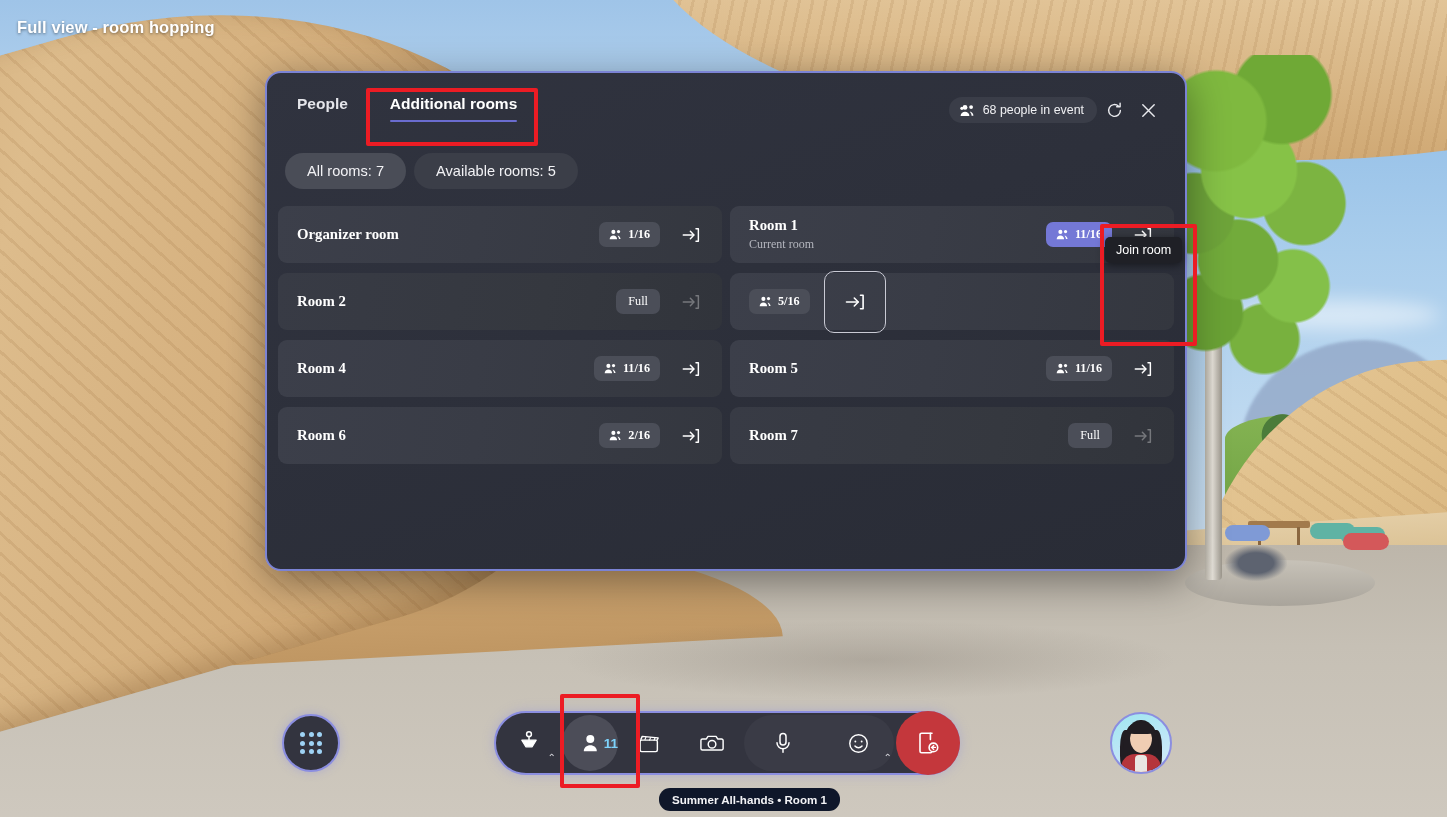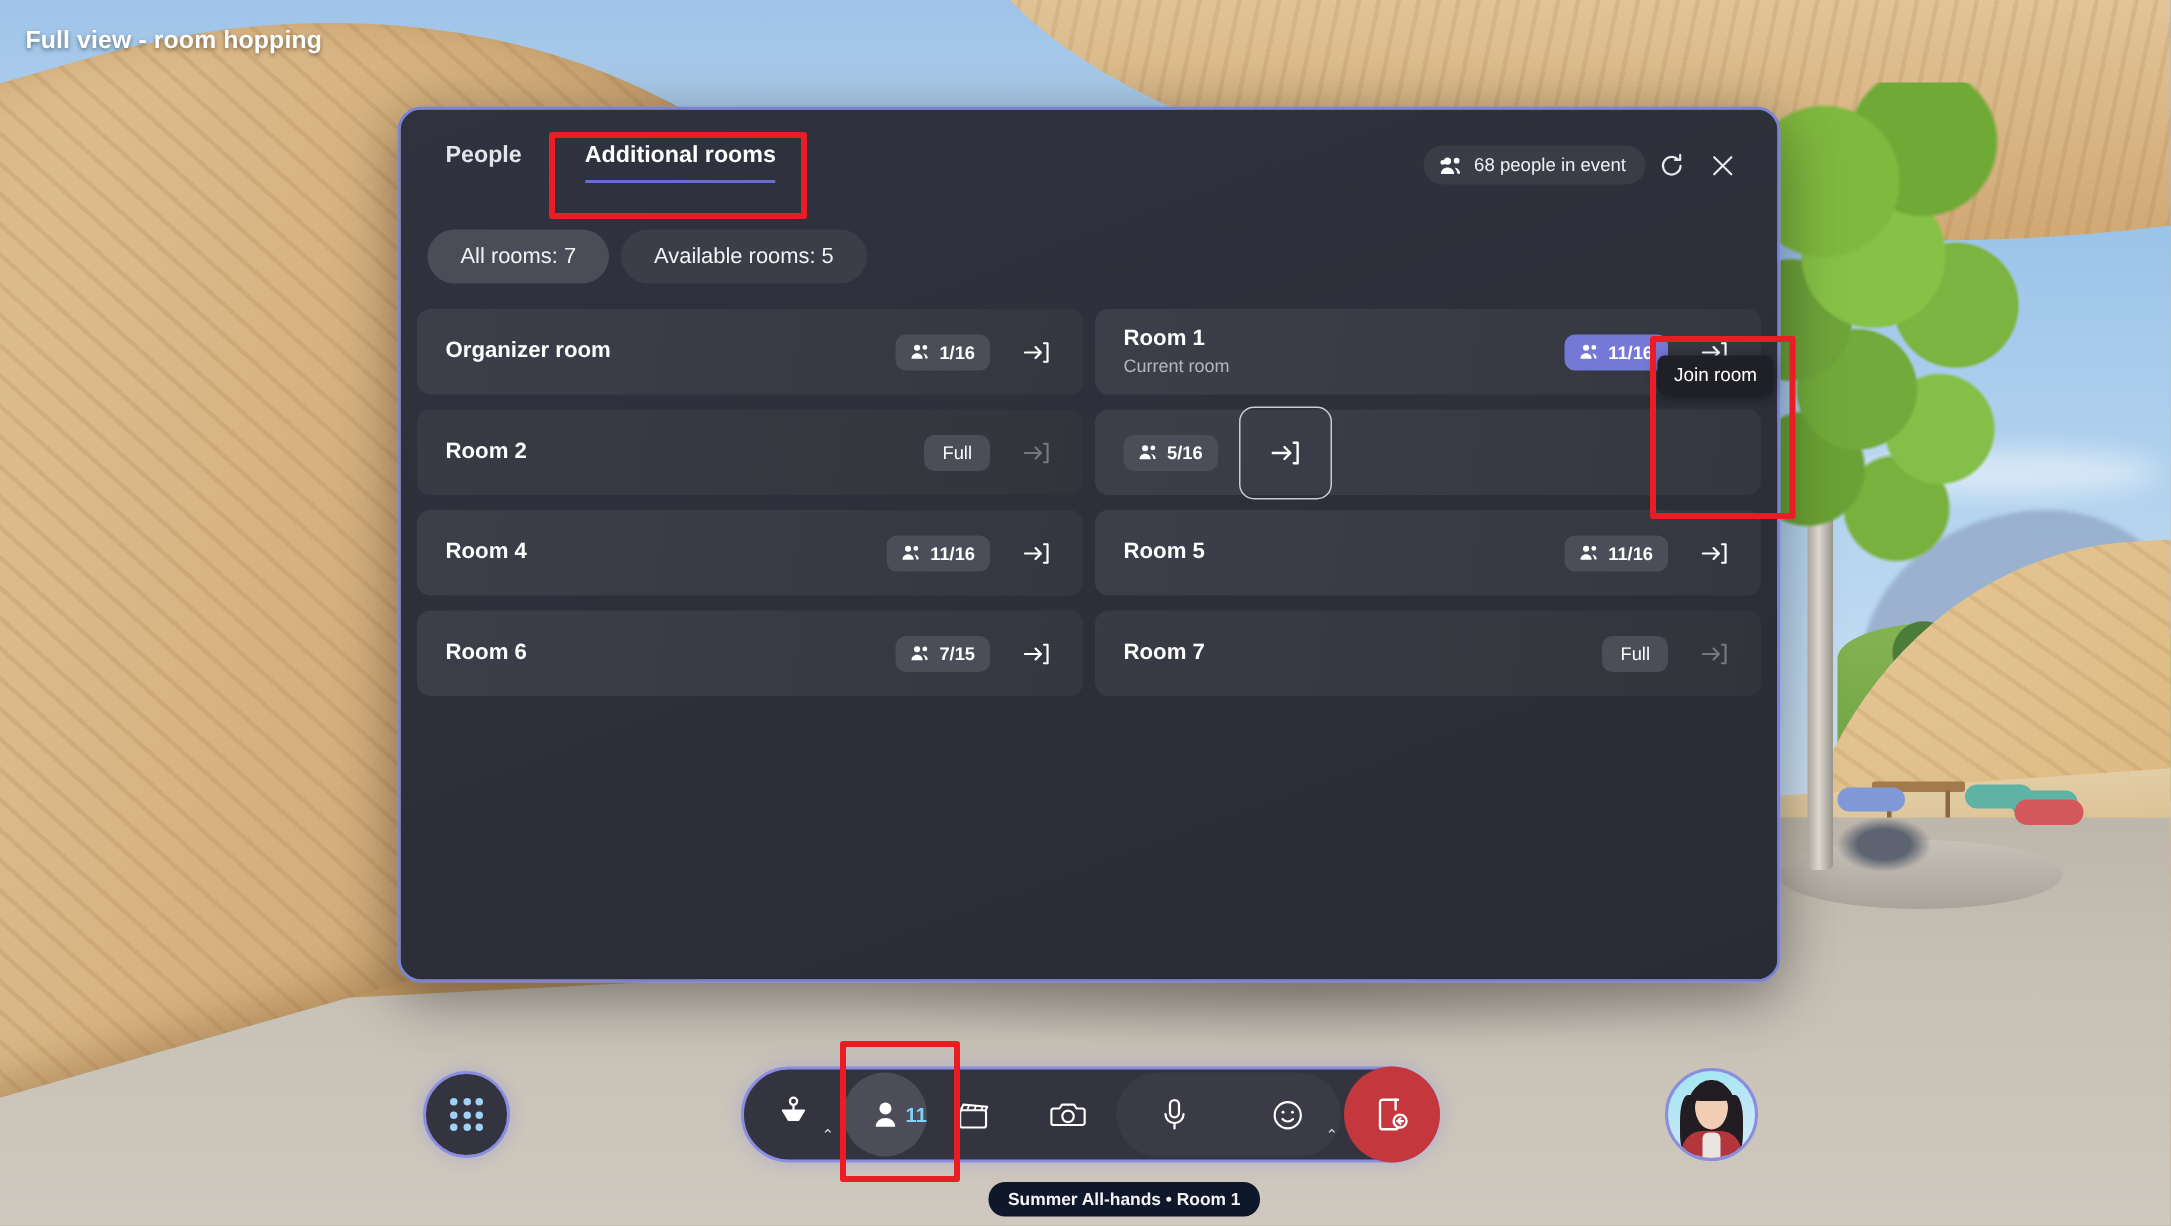"People" .panel { height: 584px -> 500px }
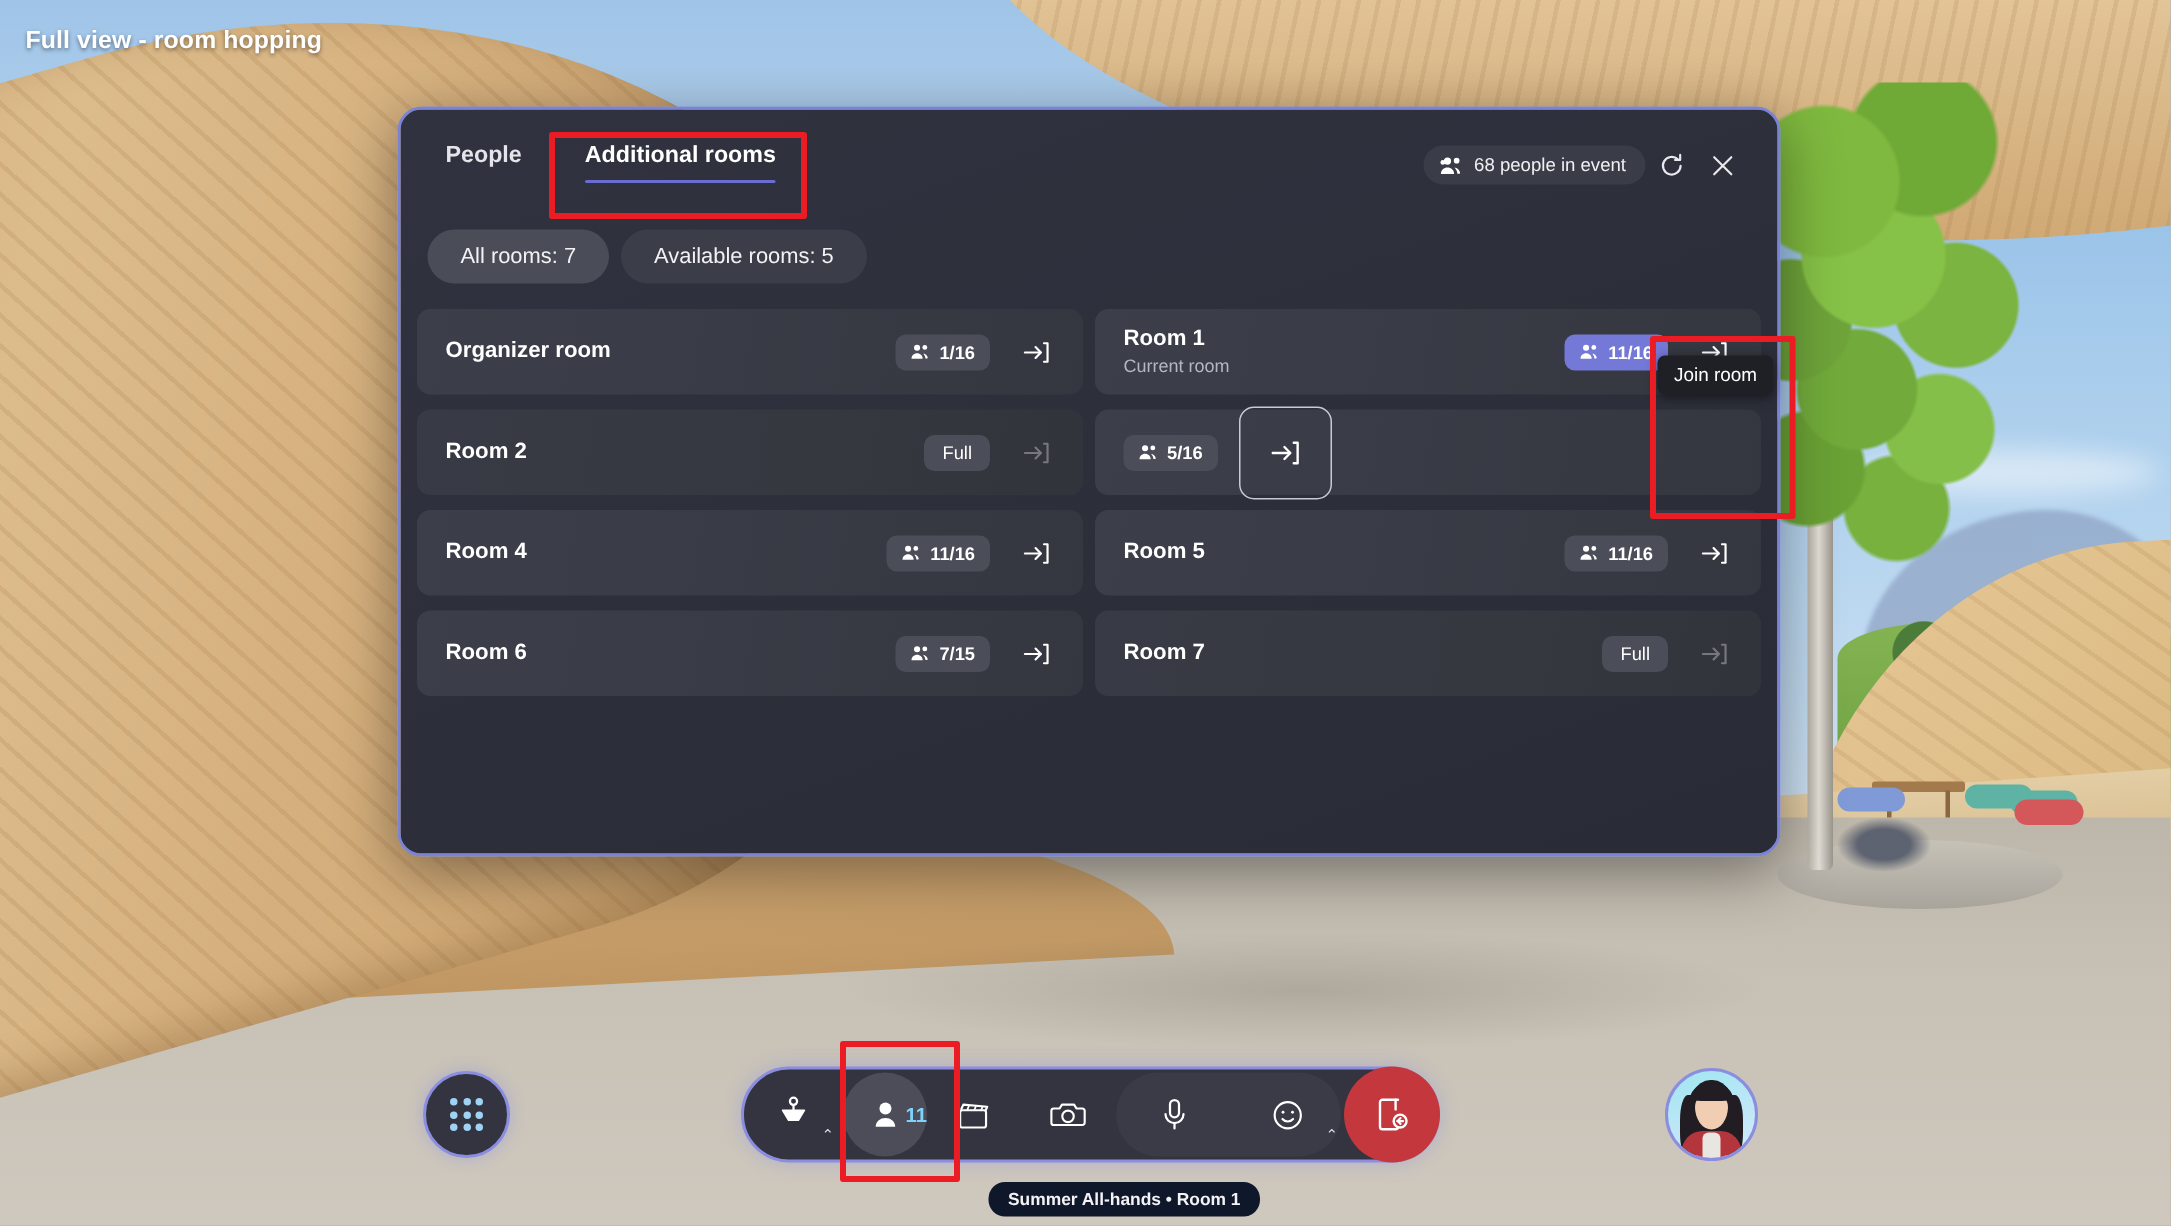"Organizer room" .rooms-grid { font-family: none -> Liberation Serif, serif }
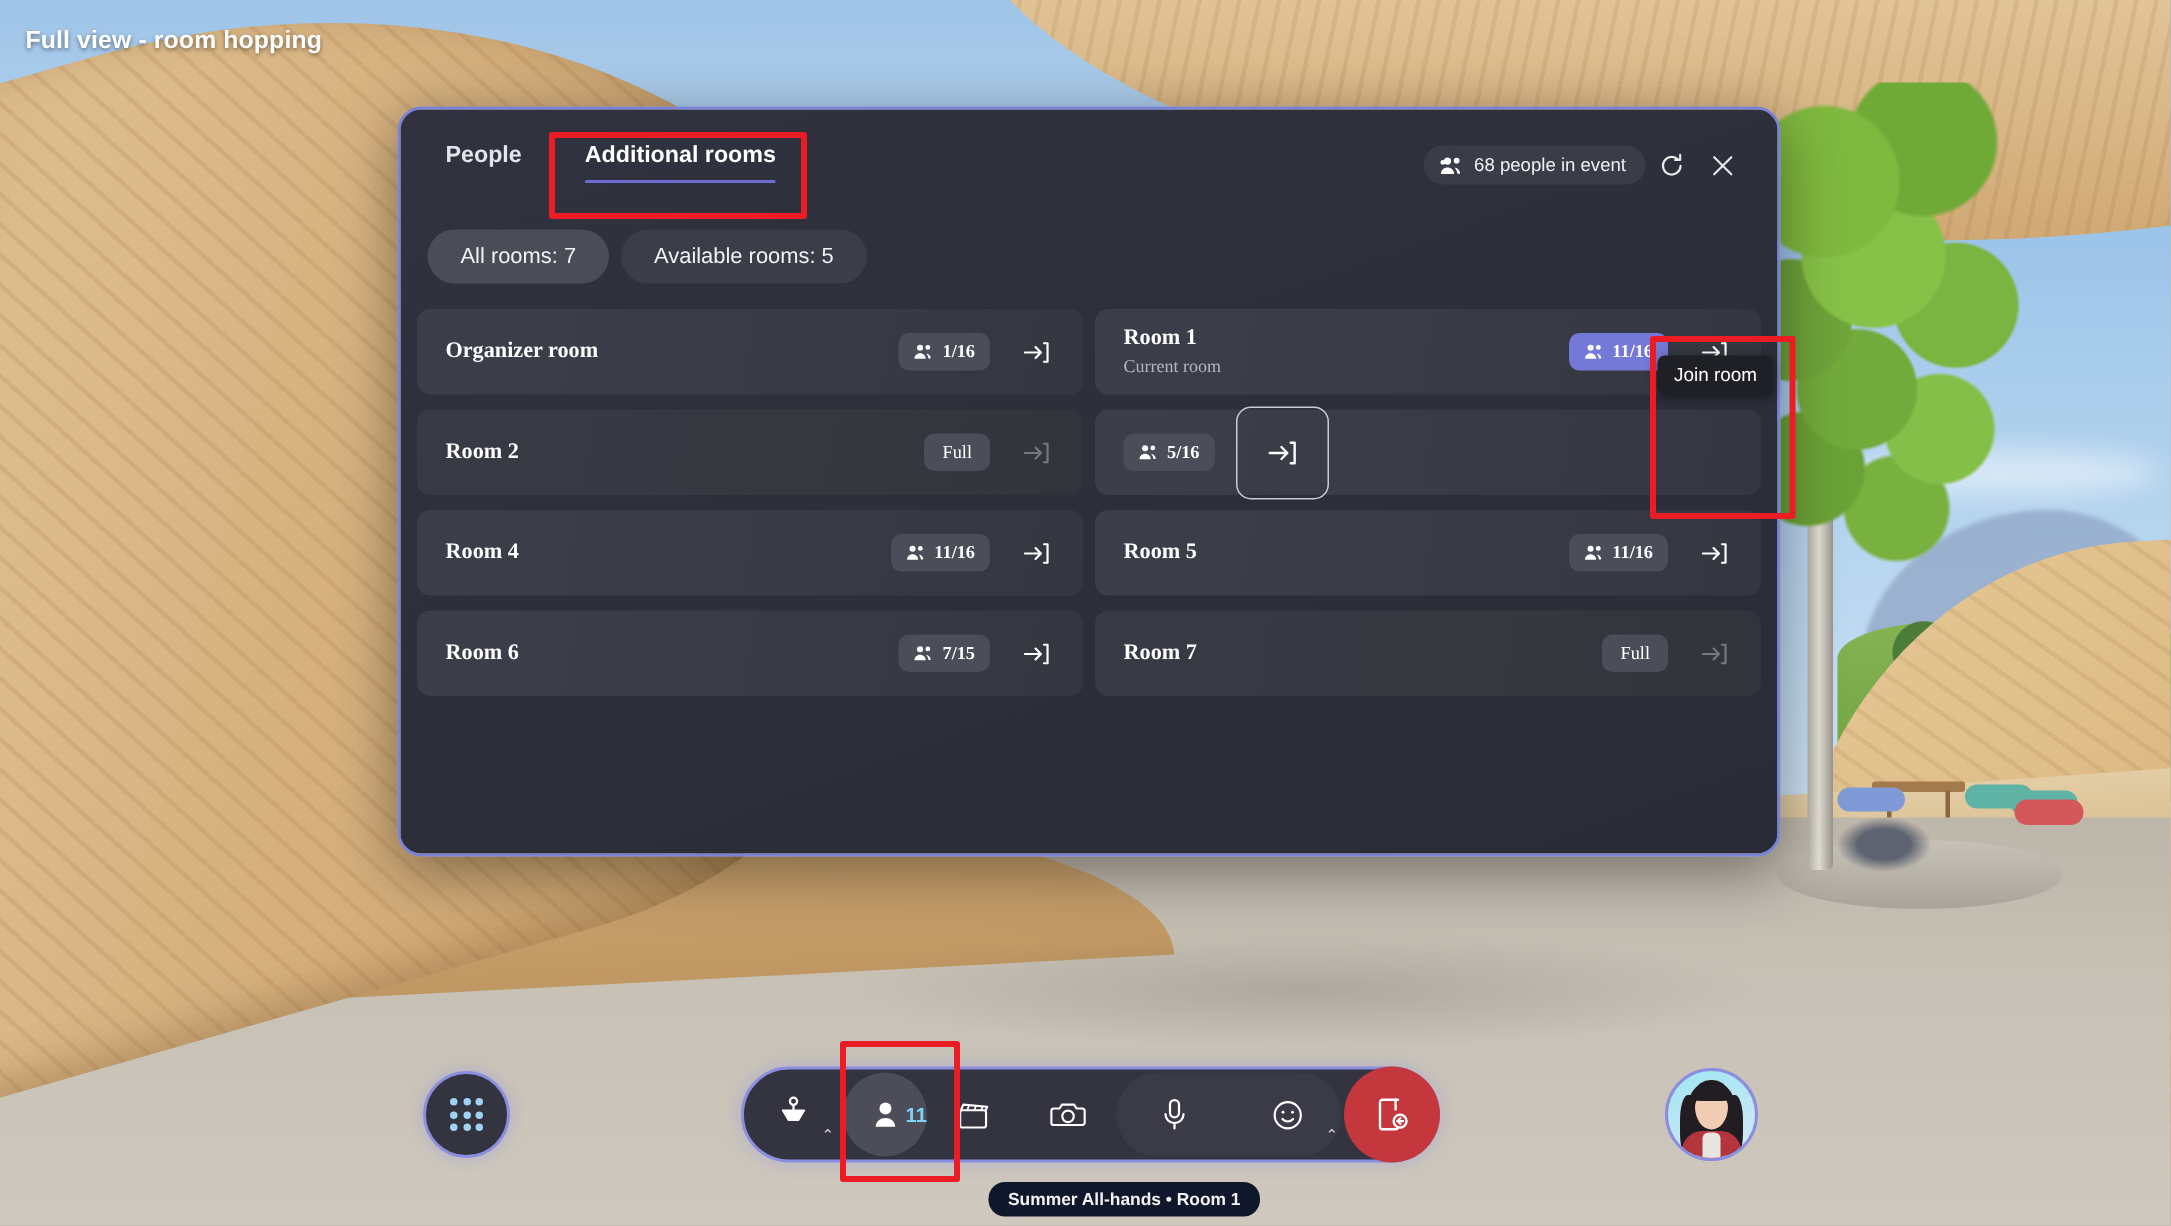"7/15" span { text: 7/15 -> 2/16 }
